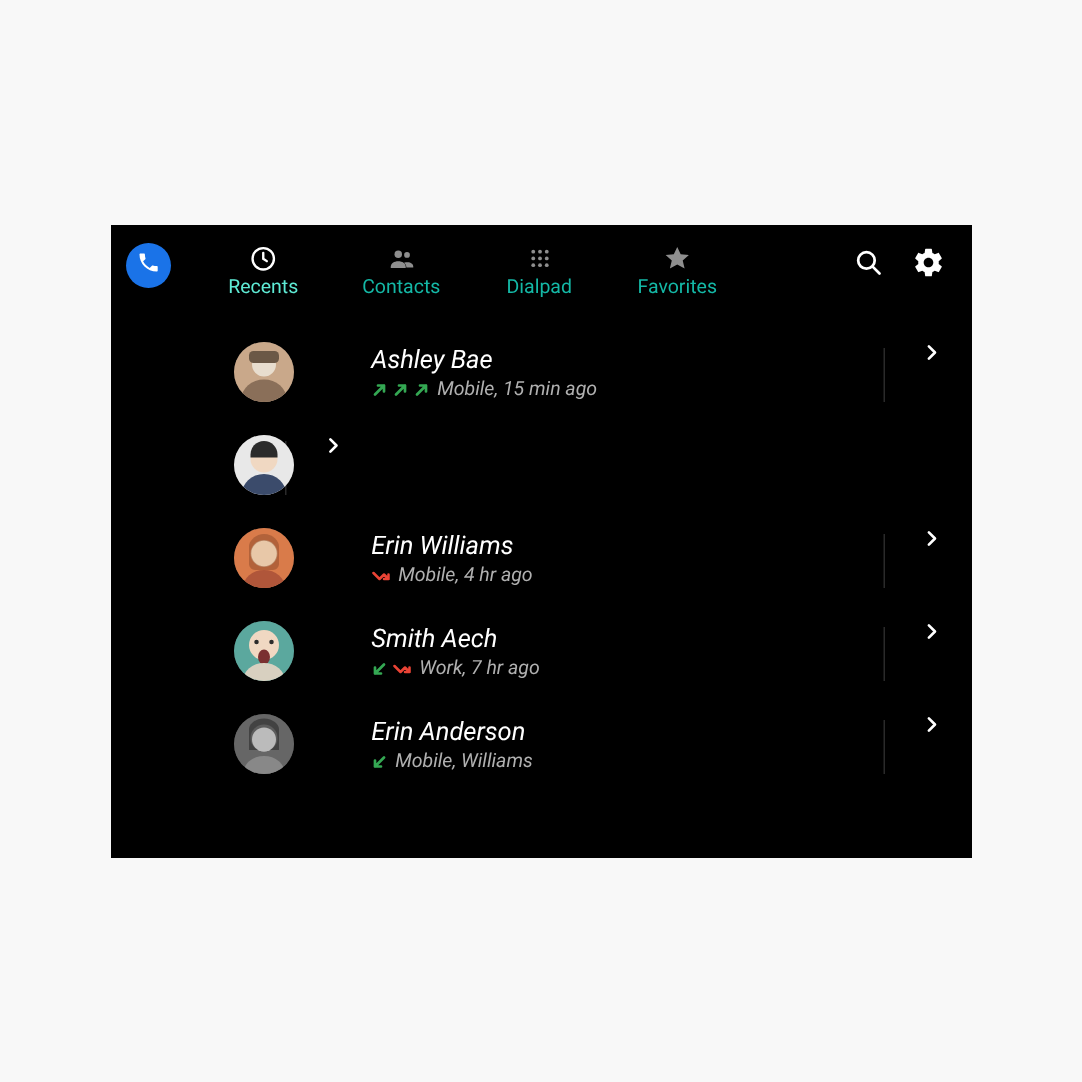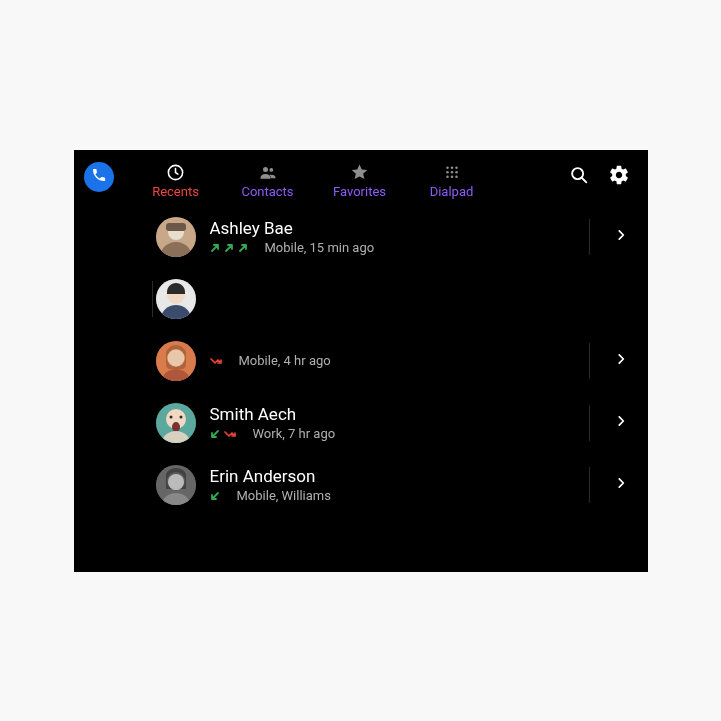"Recents" .tab.active { color: #ef4444 -> #5eead4 }
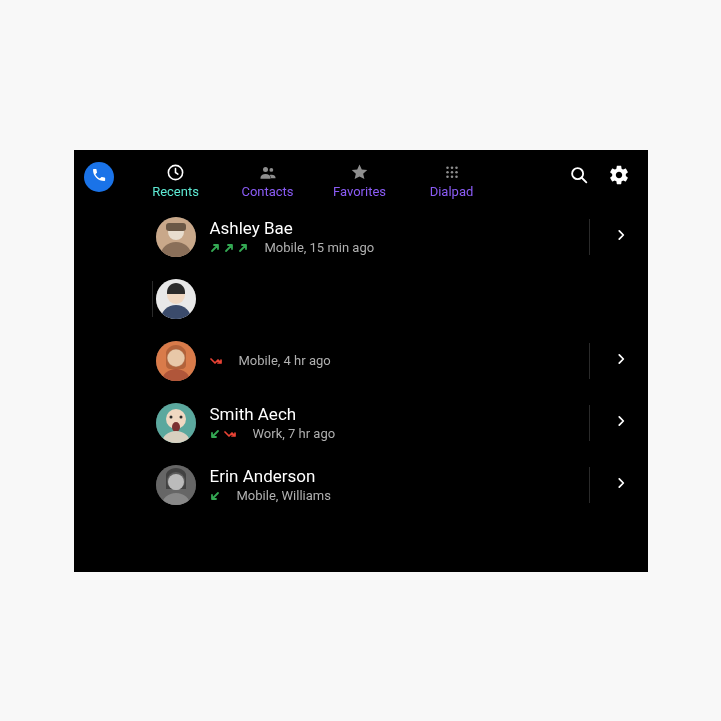"Contacts" .tab { color: #8b5cf6 -> #14b8a6 }
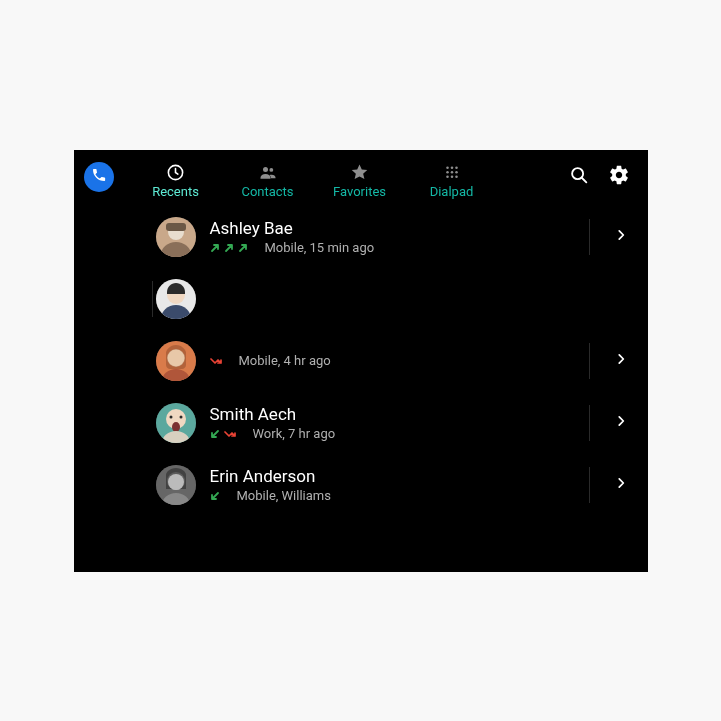"Favorites" div.tab { order: before "Dialpad" -> after "Dialpad" }
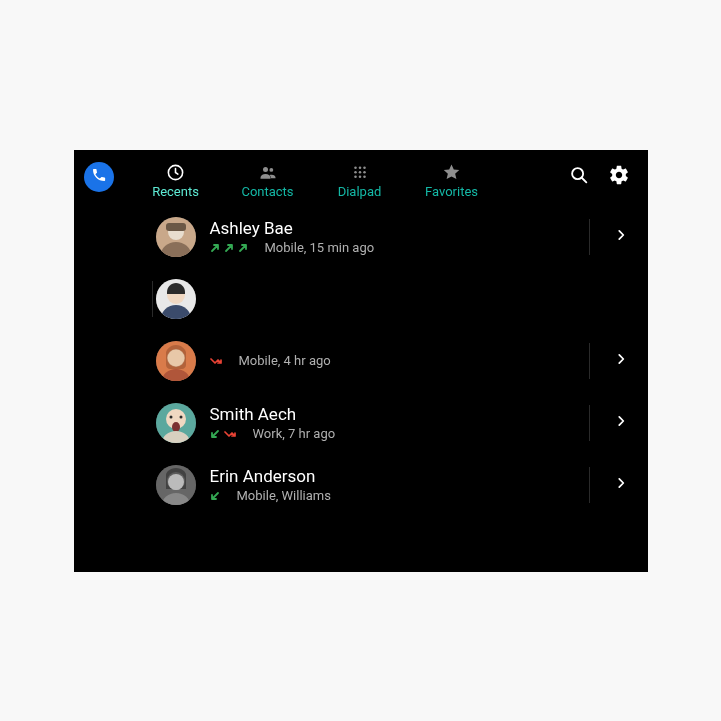"Ashley Bae" .call-item { align-items: center -> flex-end; font-style: none -> italic; padding-left: 78px -> 116px }
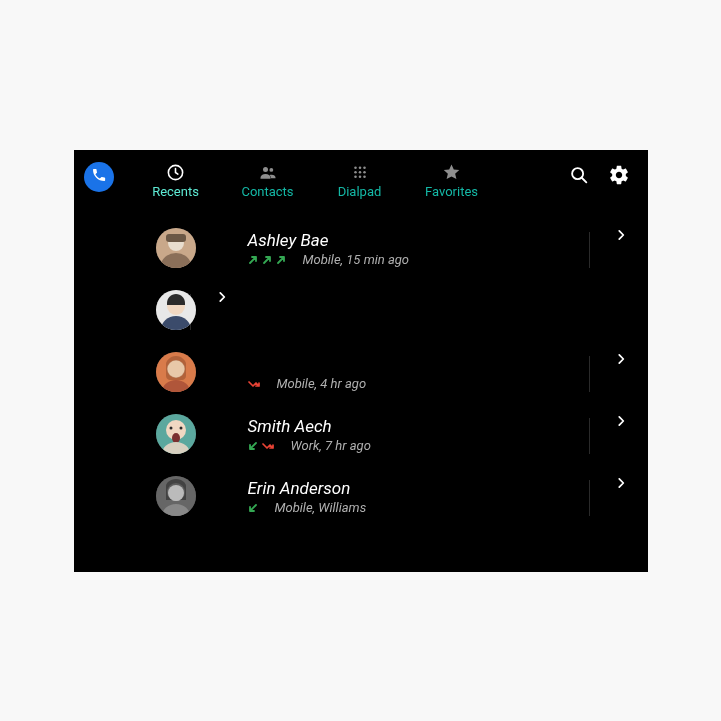"Mobile, 15 min ago" .subline { gap: 17px -> 6px }
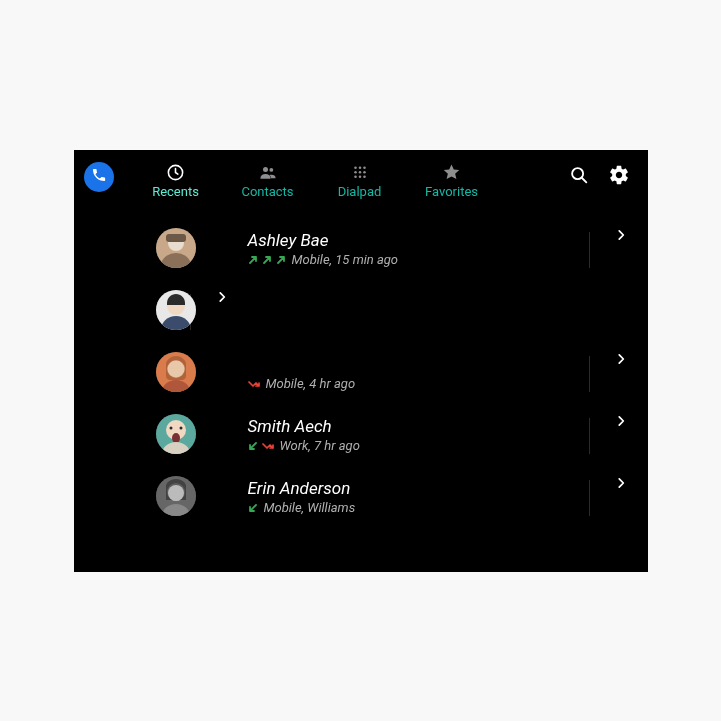"Erin Williams" div.contact-name { html: none -> <div>Erin Williams</div> }
